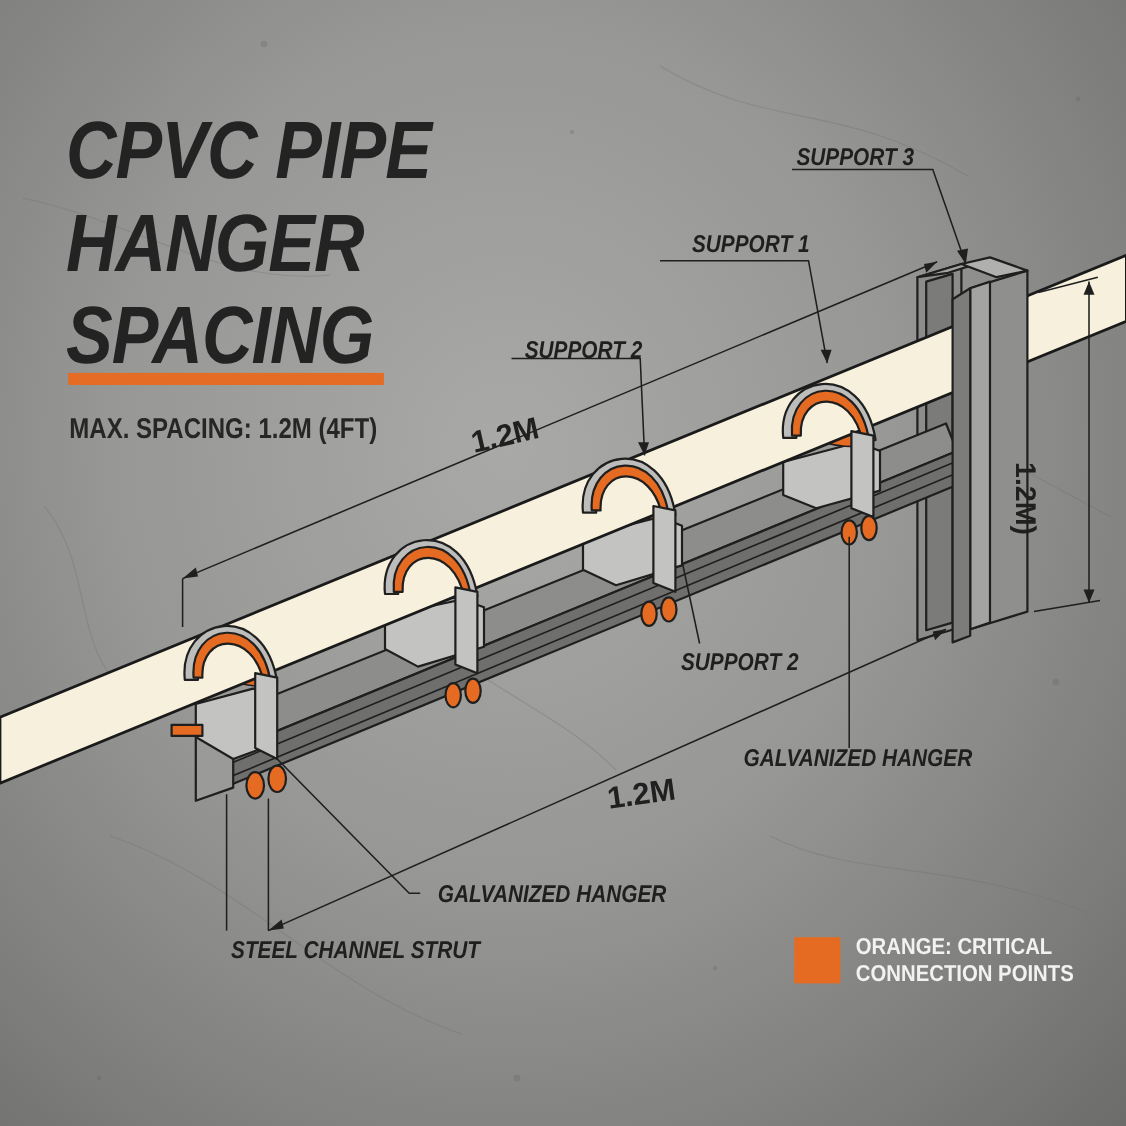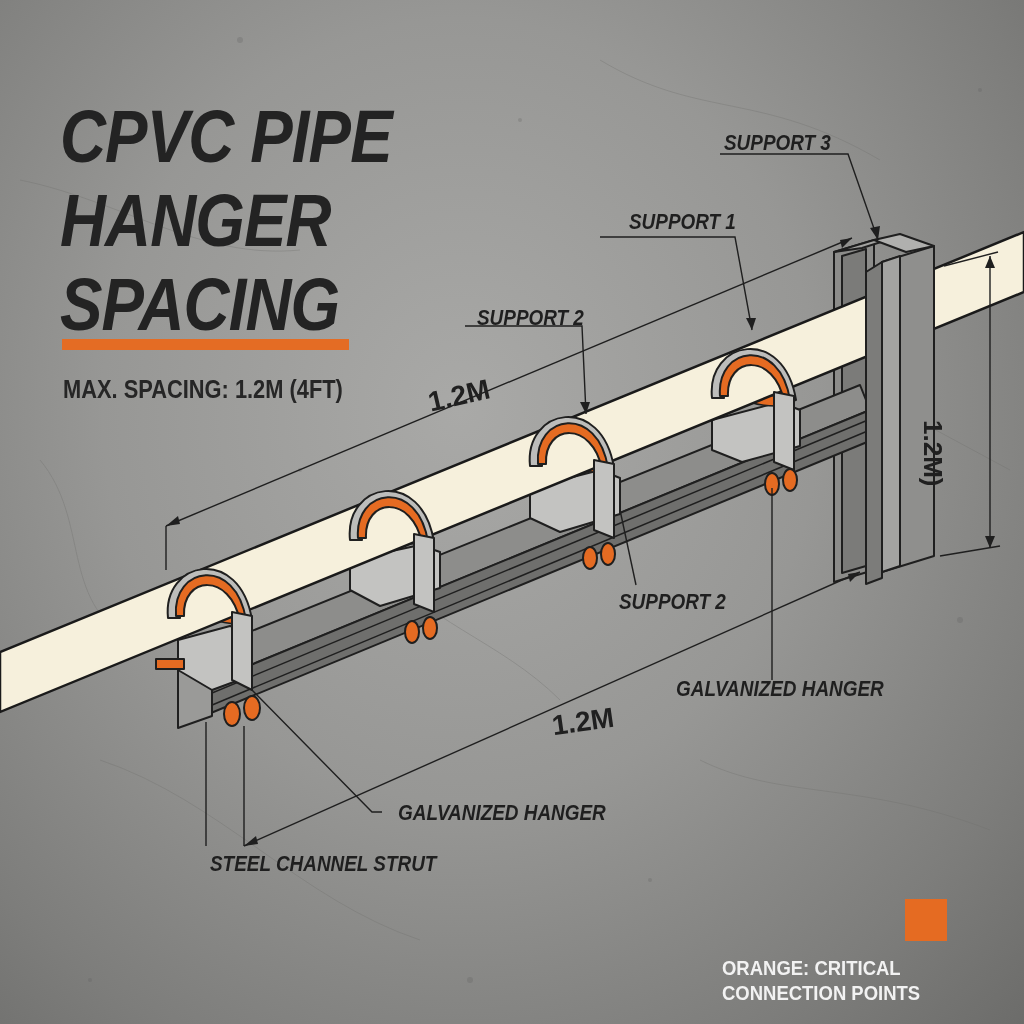"ORANGE: CRITICAL" .legend { align-items: flex-end -> center; flex-direction: column -> none; top: 899px -> 848px }
